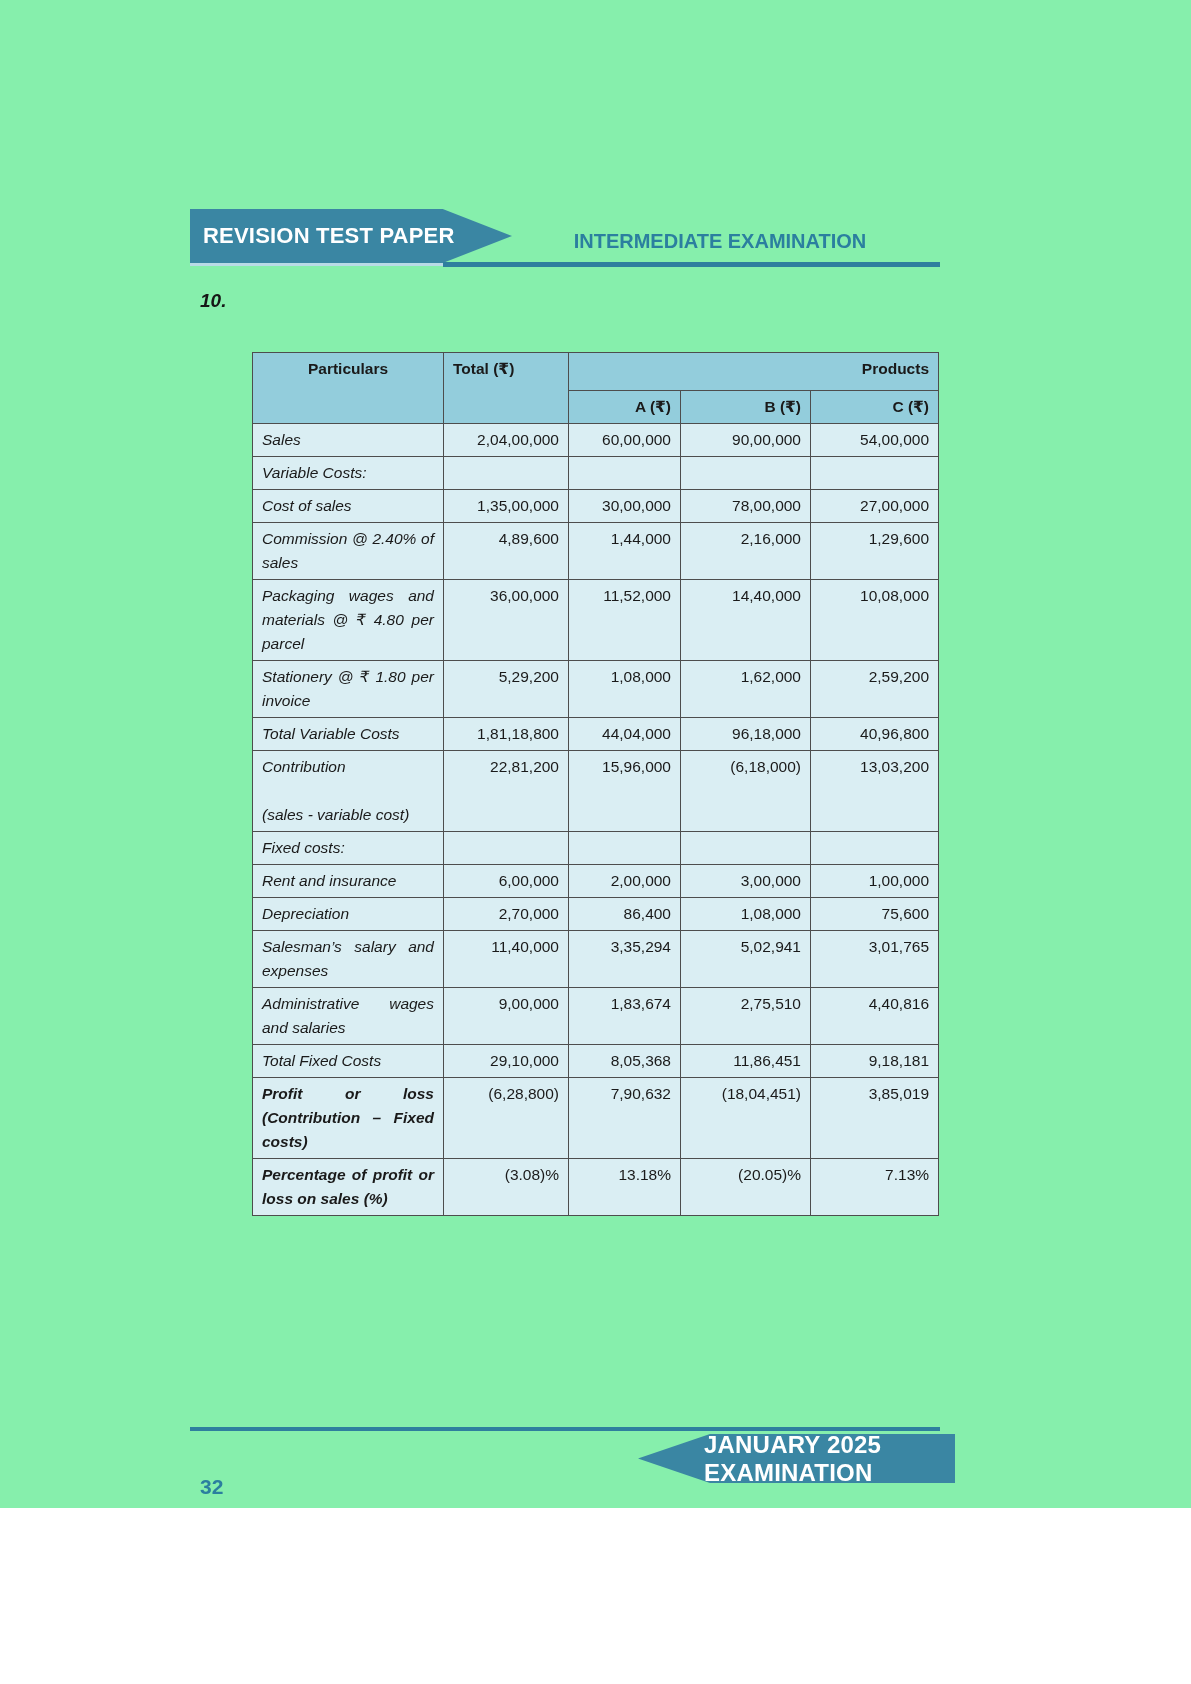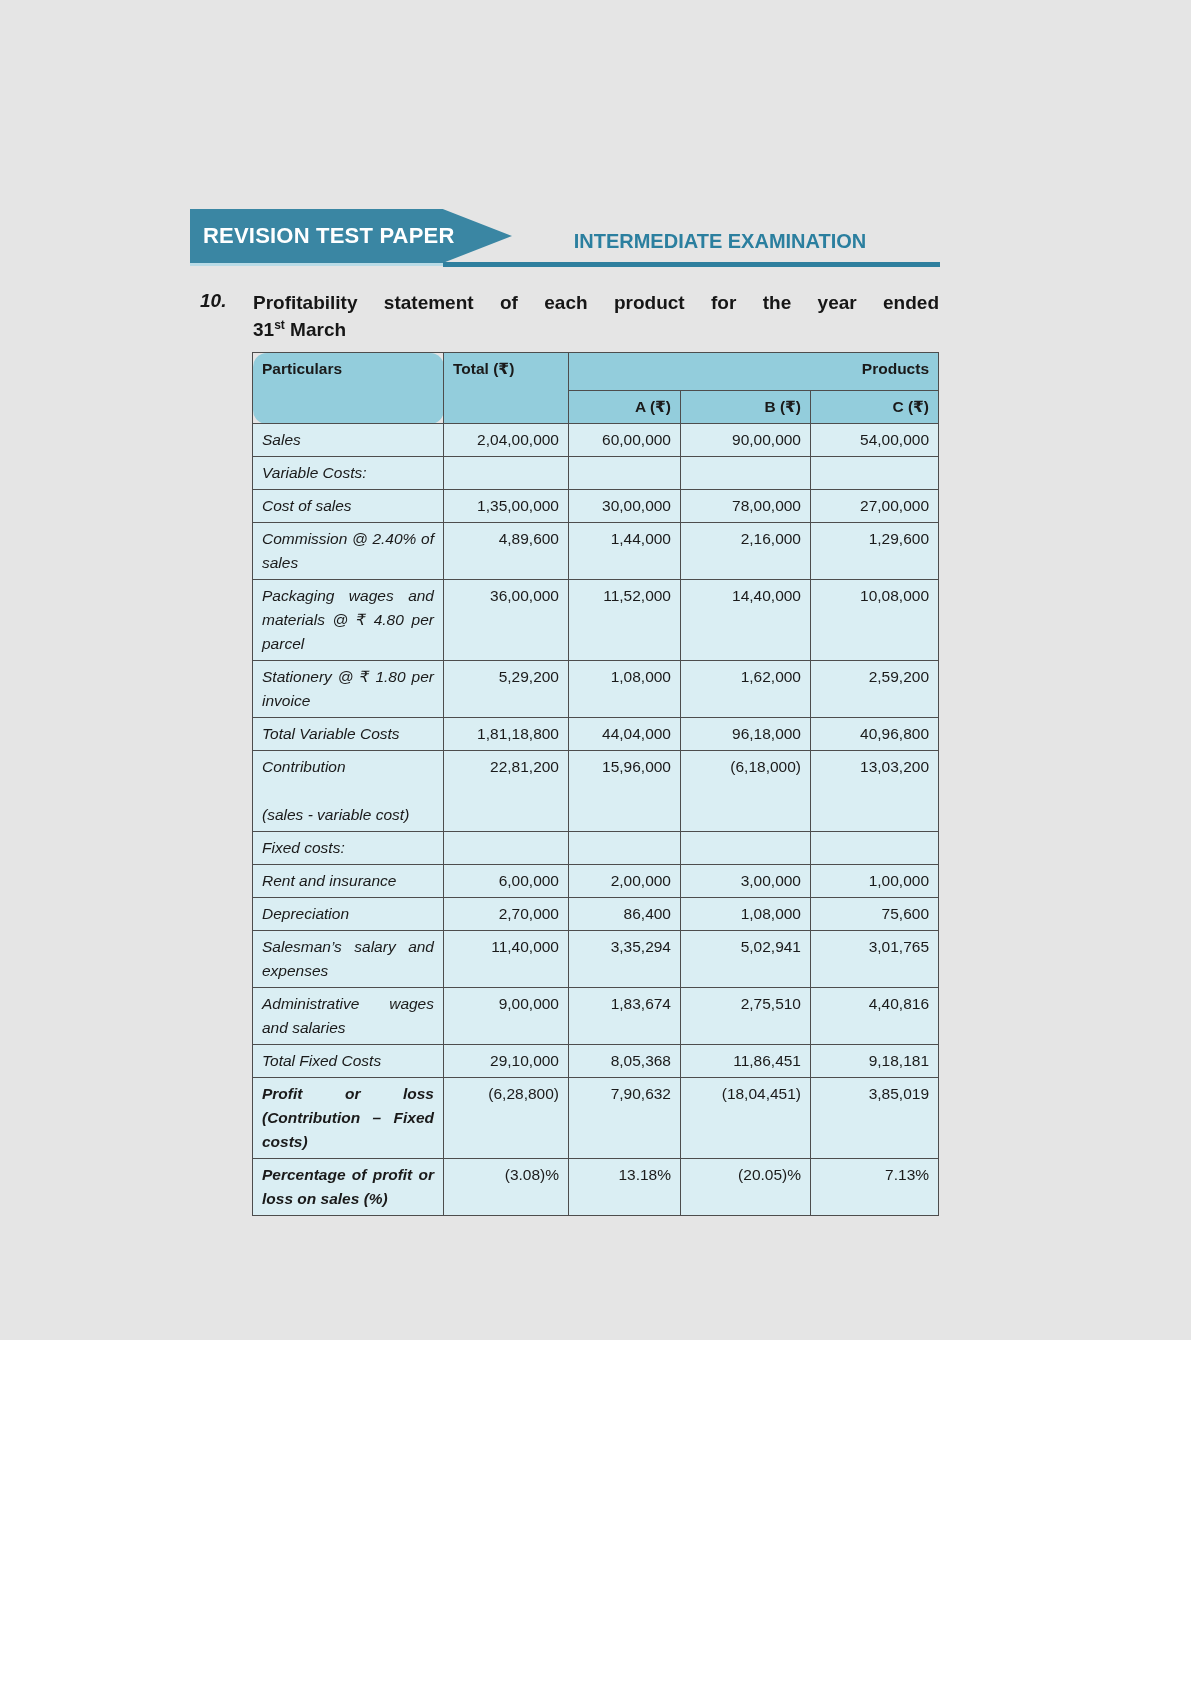"REVISION TEST PAPER" .page { background: #e5e5e5 -> #86efac; height: 1340px -> 1508px }
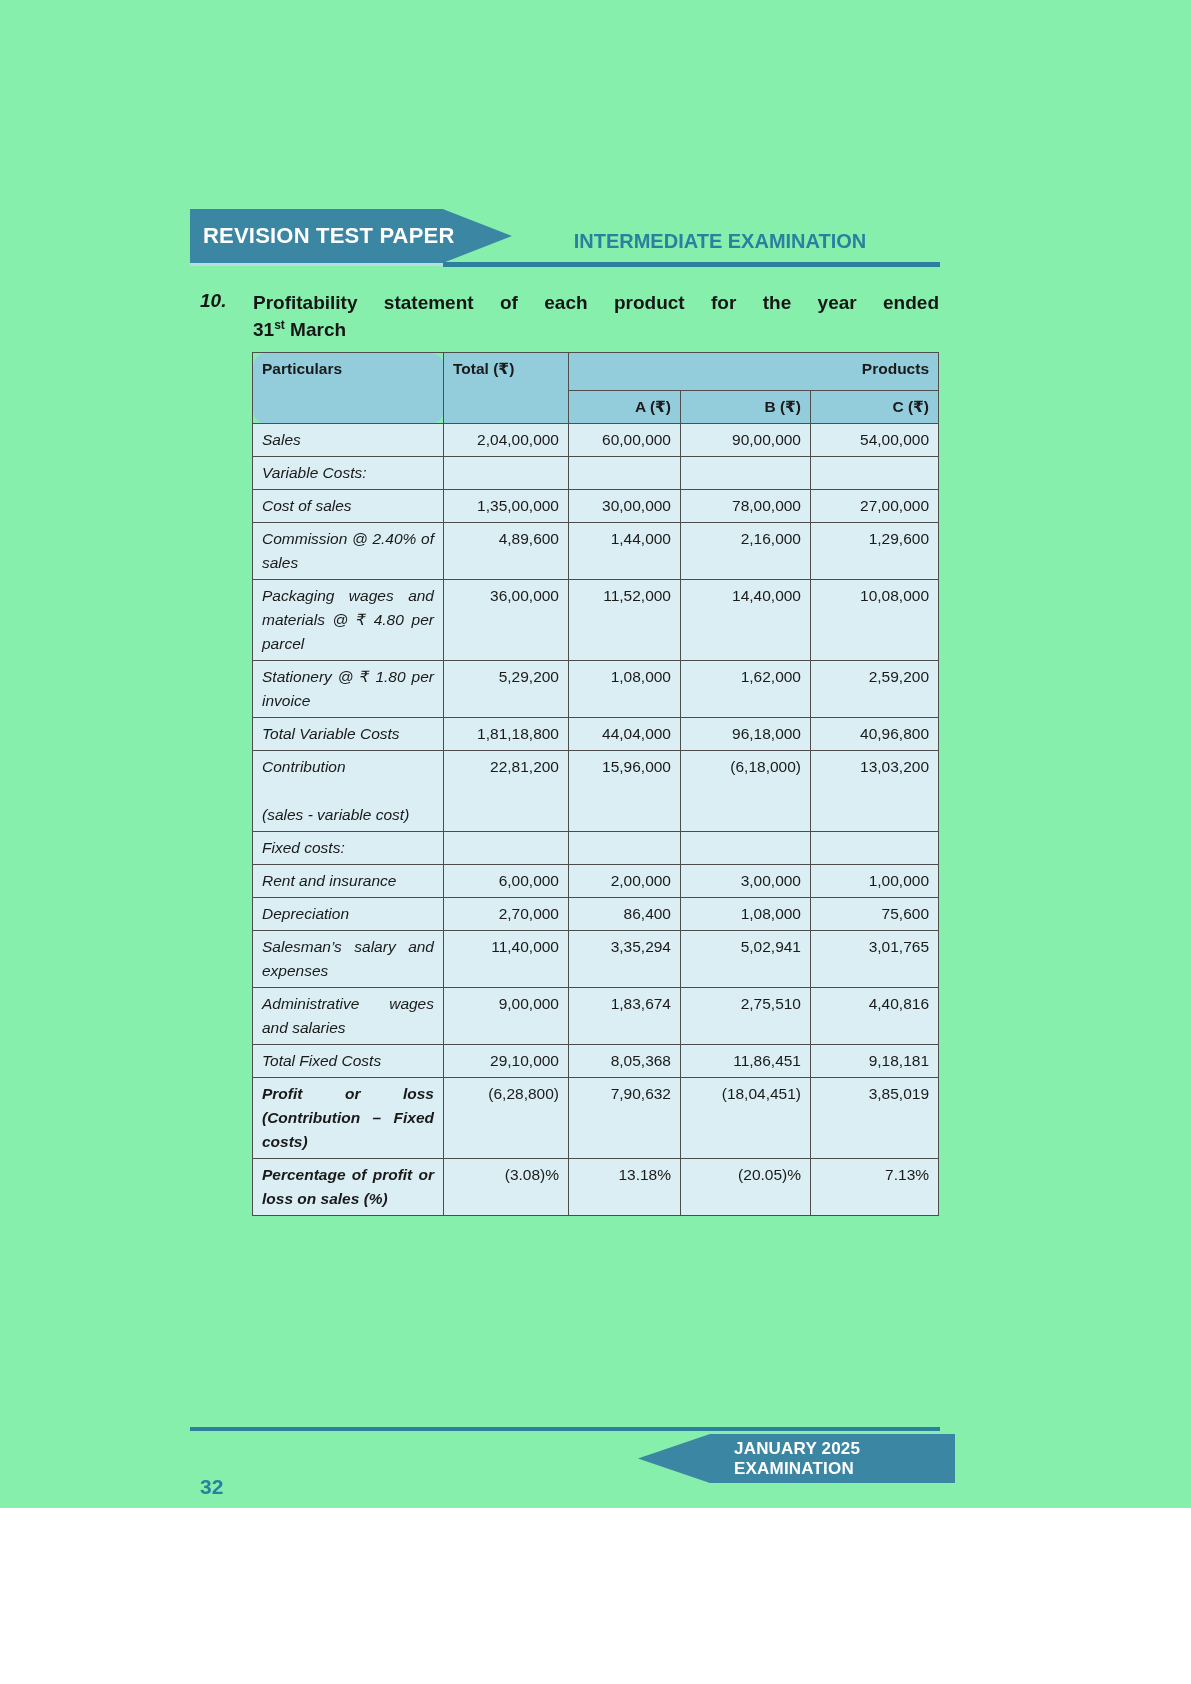"Profitability statement of each product" div.q-title { html: <div> <div>Profitability statement of each product for the year ended</div> <div><span>31</span><sup>st</sup><span> March</span></div> </div> -> none }
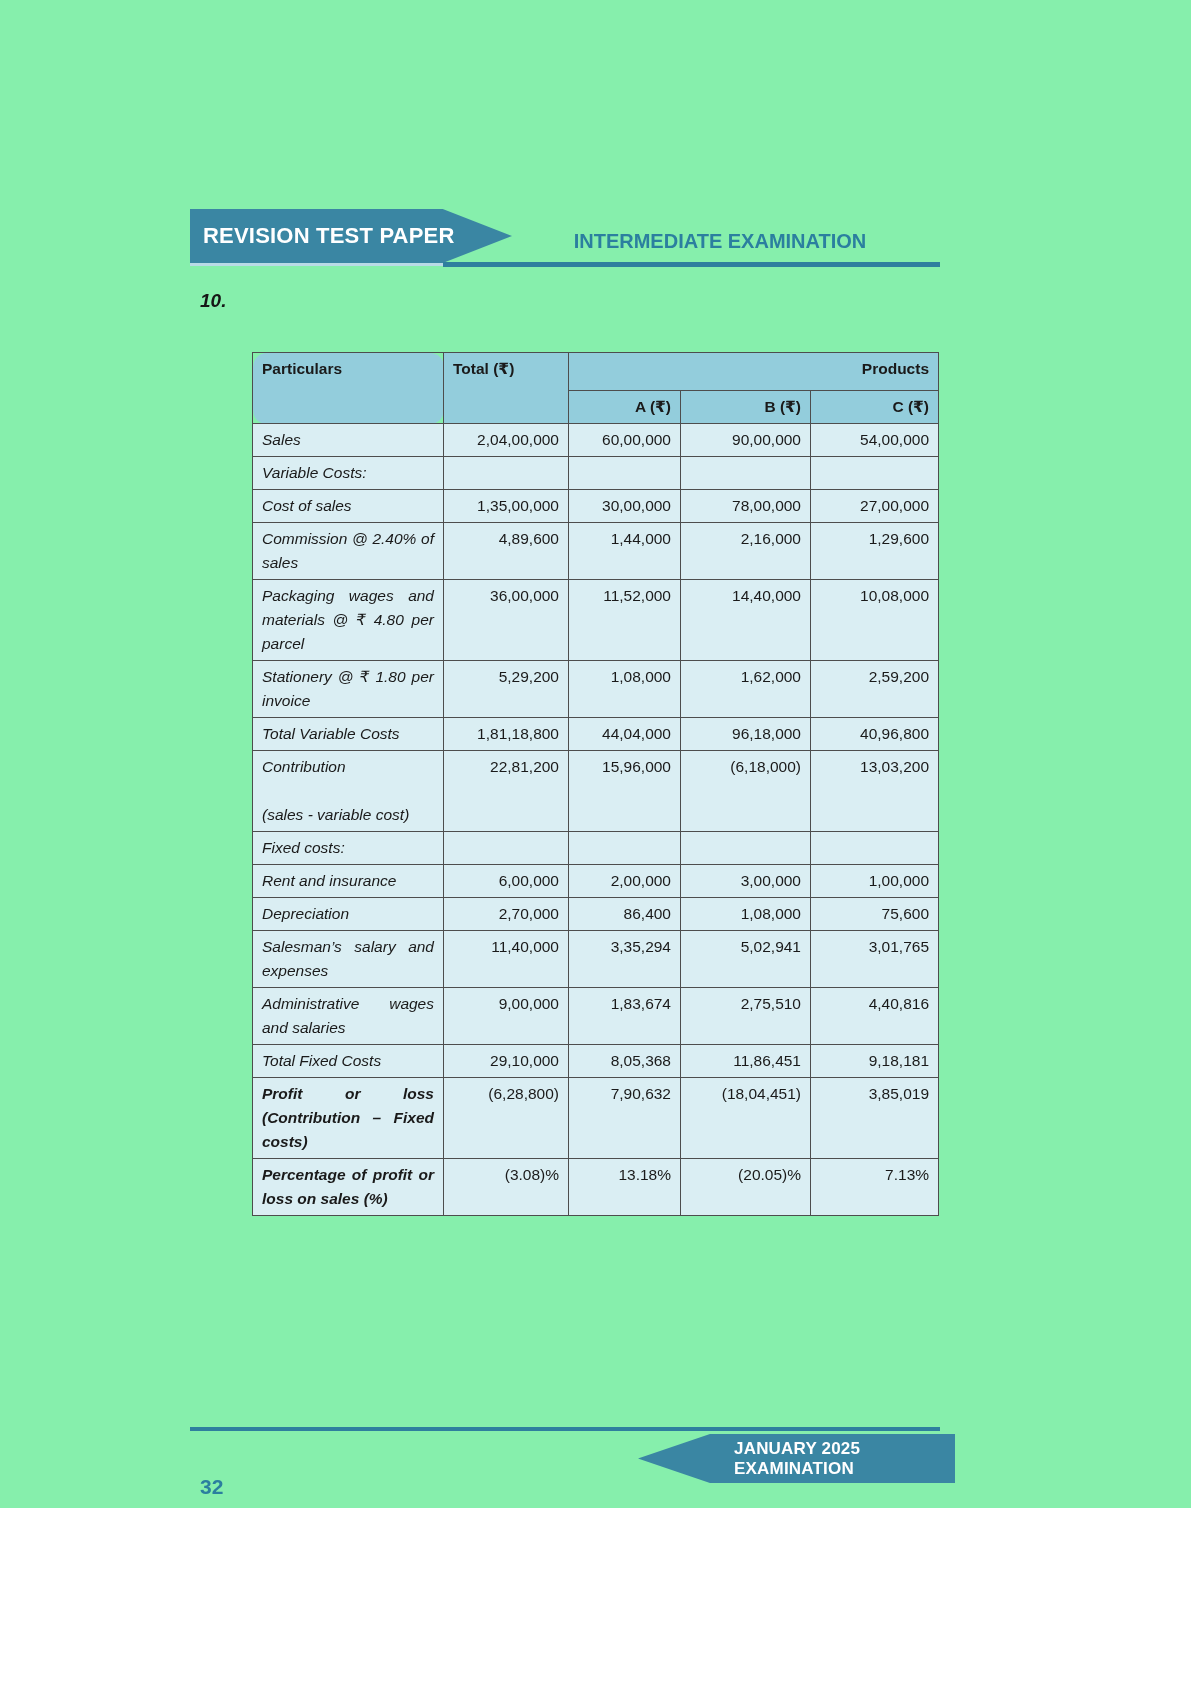"Particulars" th.h-particulars { border-radius: 14px -> none; text-align: left -> center }
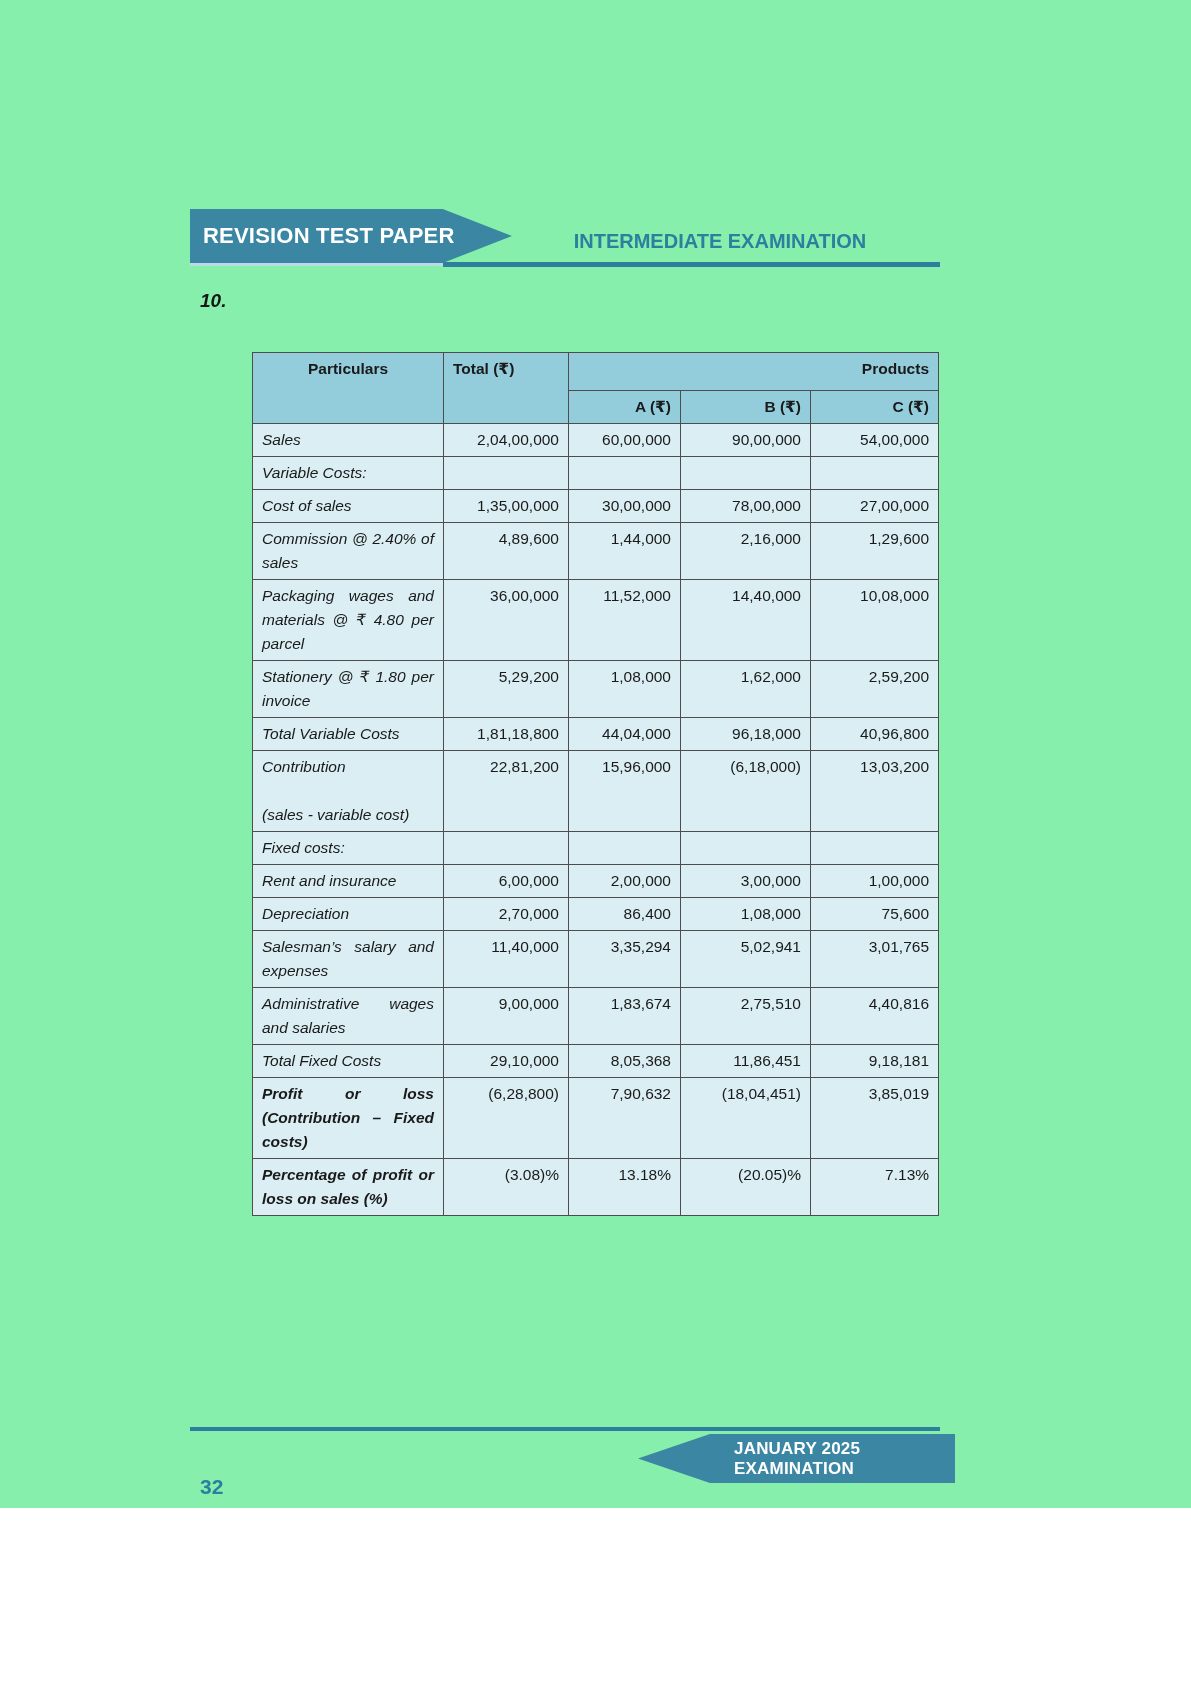"JANUARY 2025 EXAMINATION" .ftr-banner span { font-size: 17px -> 24px; margin-left: 30px -> none }
